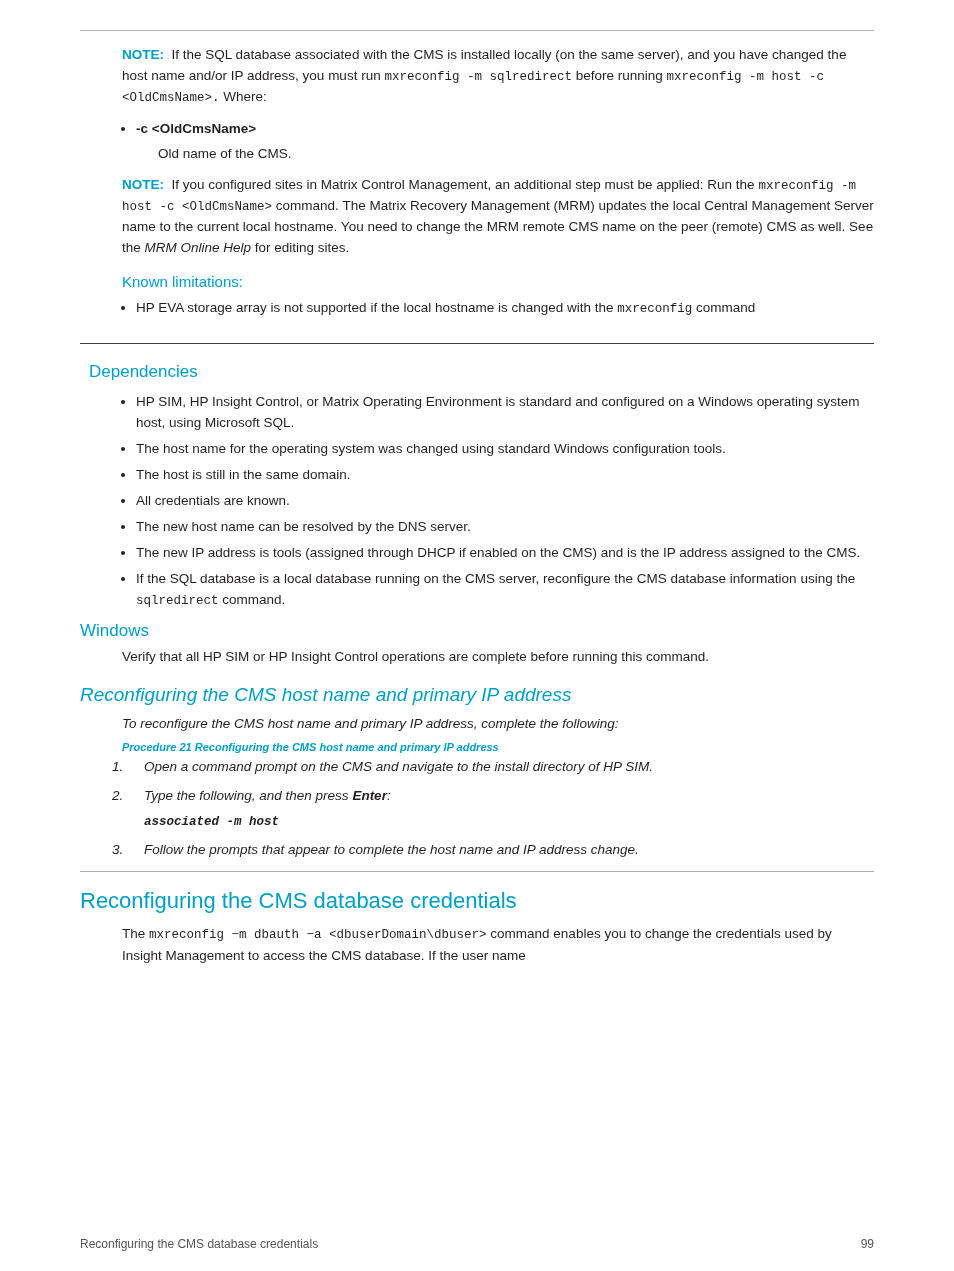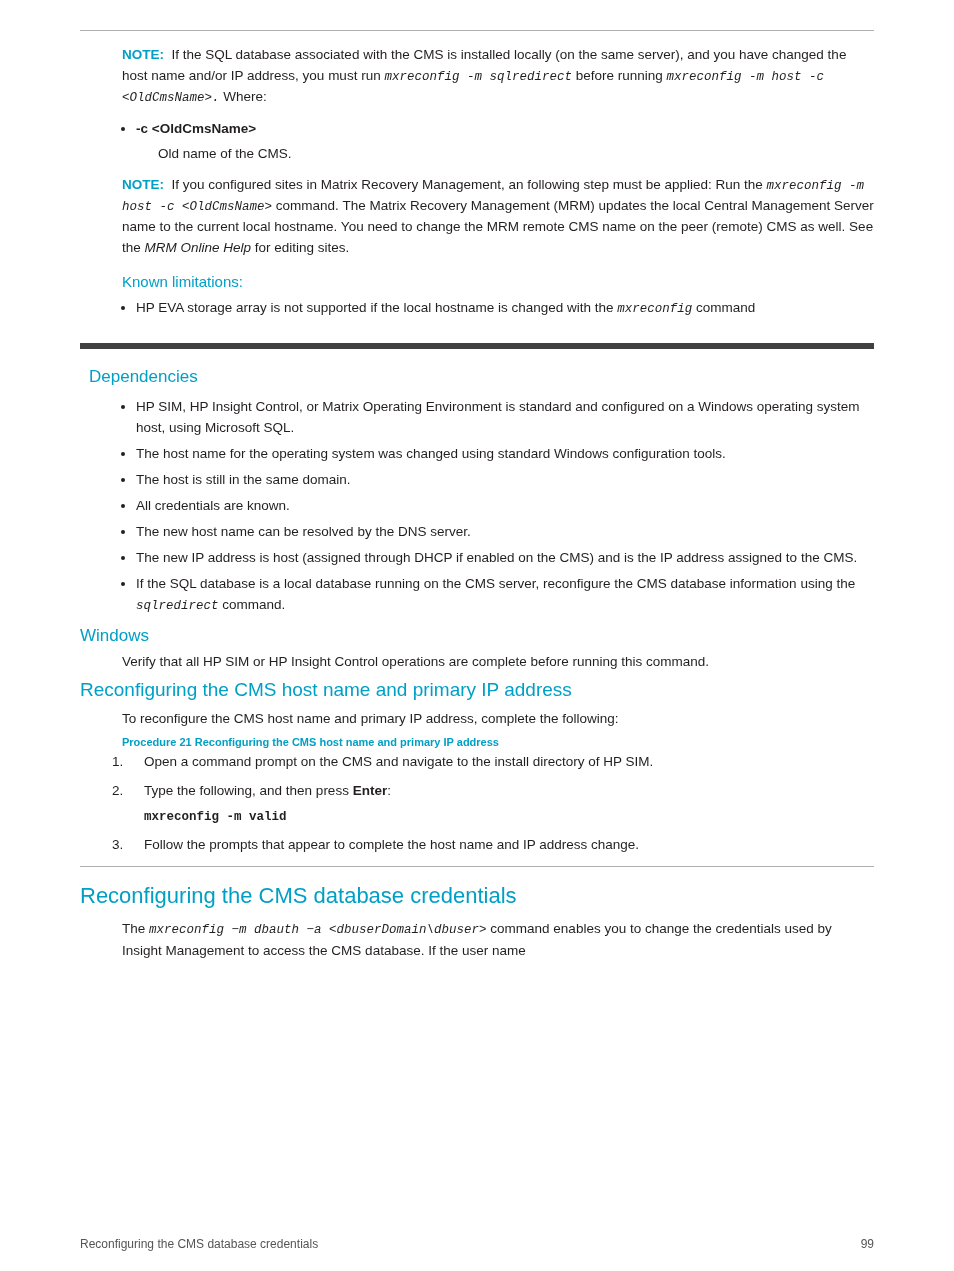"mxreconfig -m sqlredirect" code, .mono { font-style: italic -> none }
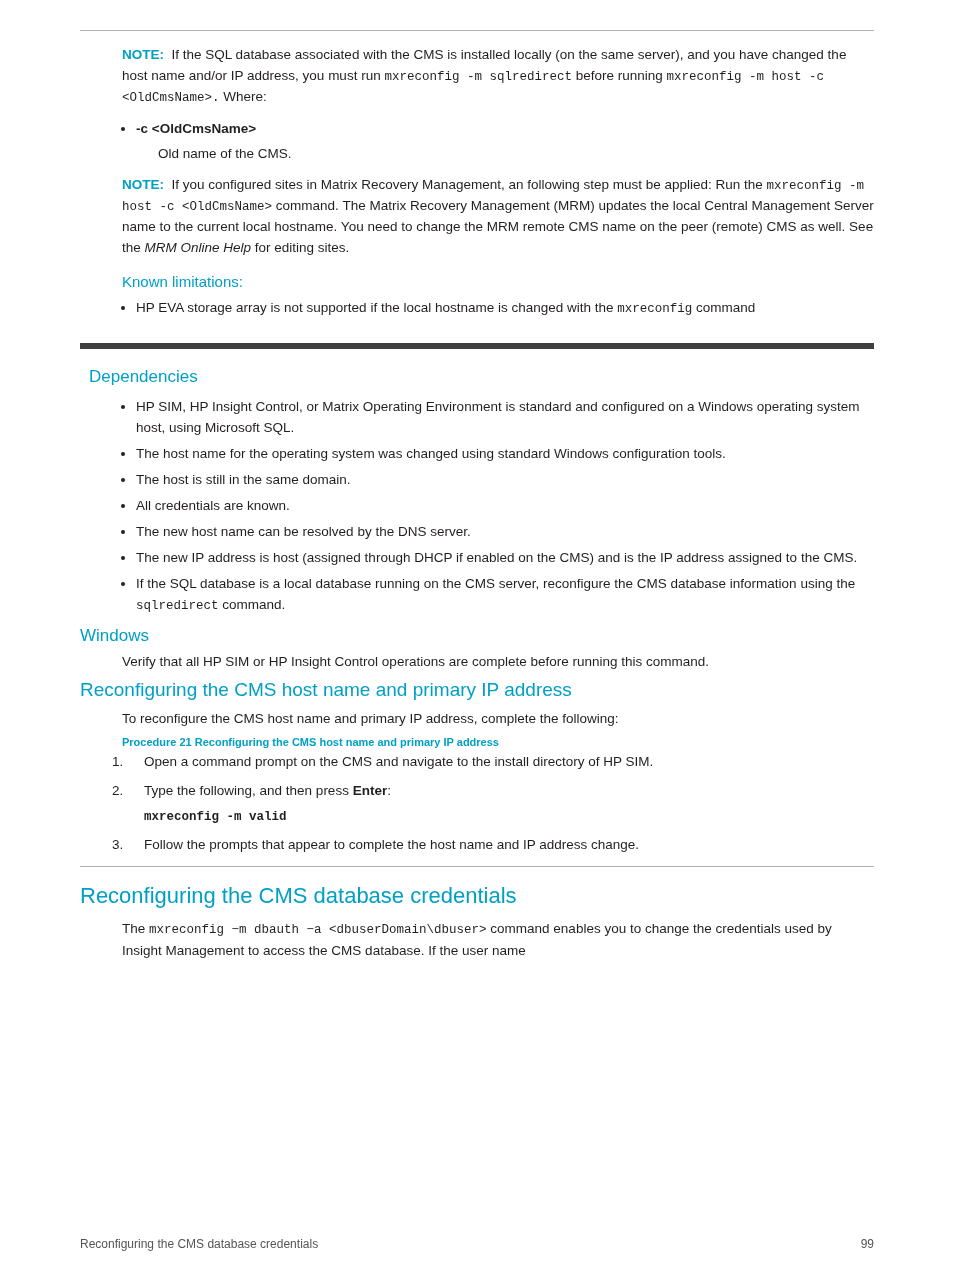"If you configured sites in" span { text: Recovery Management, an following -> Control Management, an additional }
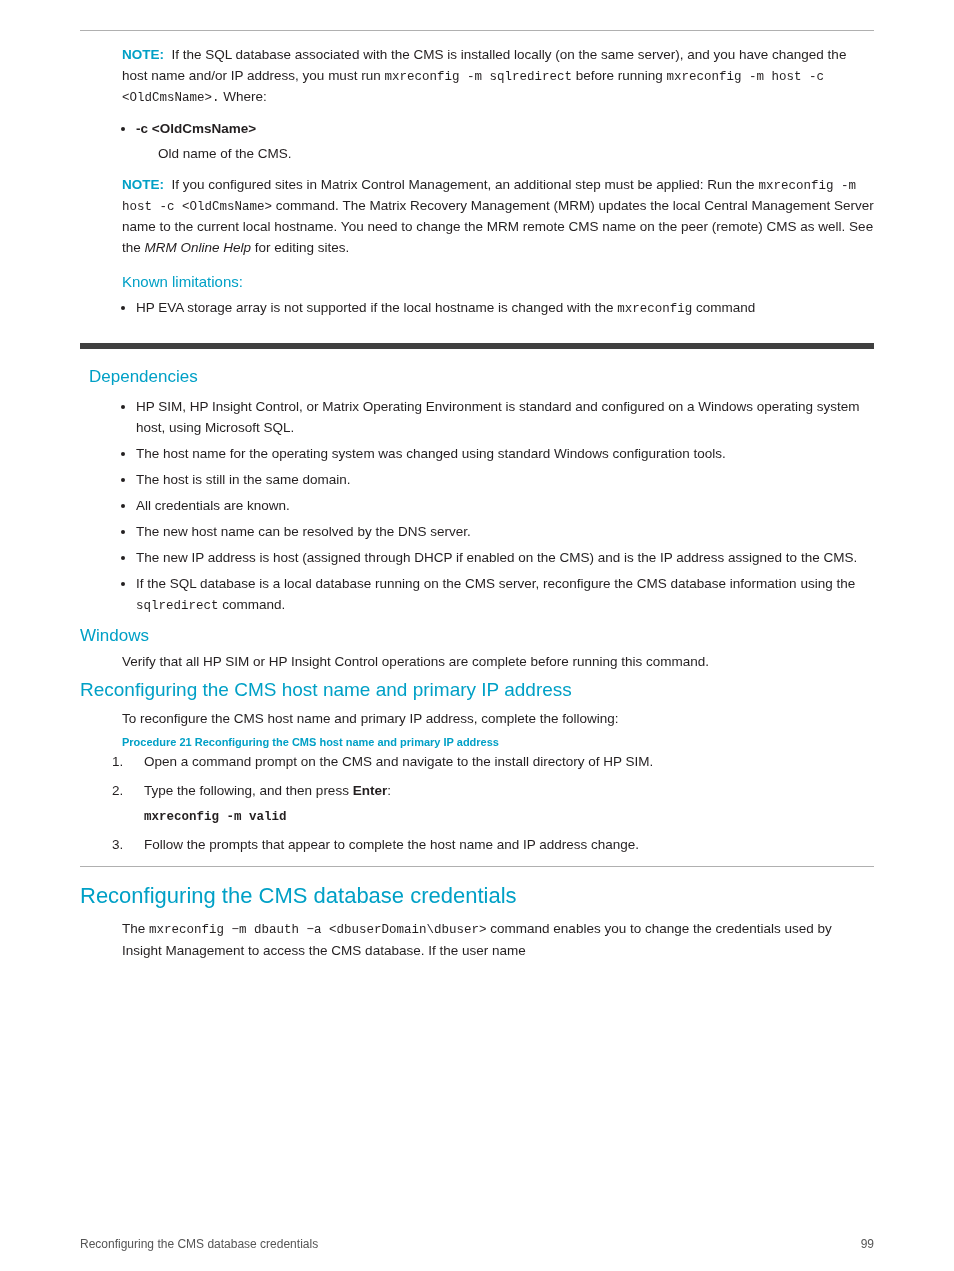"Known limitations:" .bottom-rule { border-bottom: 6px solid #404040 -> 1px solid #404040 }
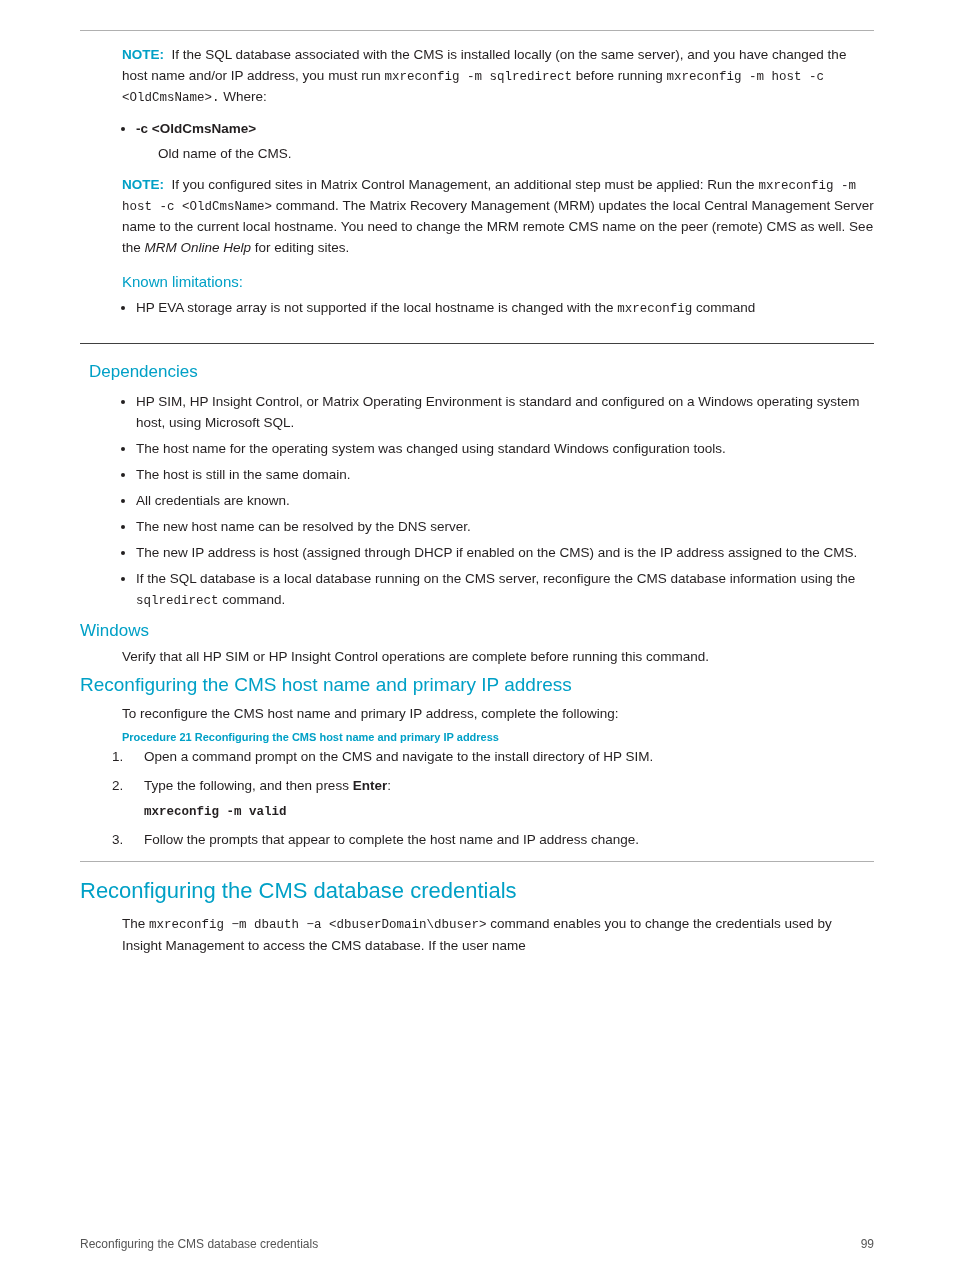"The new IP address is" li { text: host -> tools }
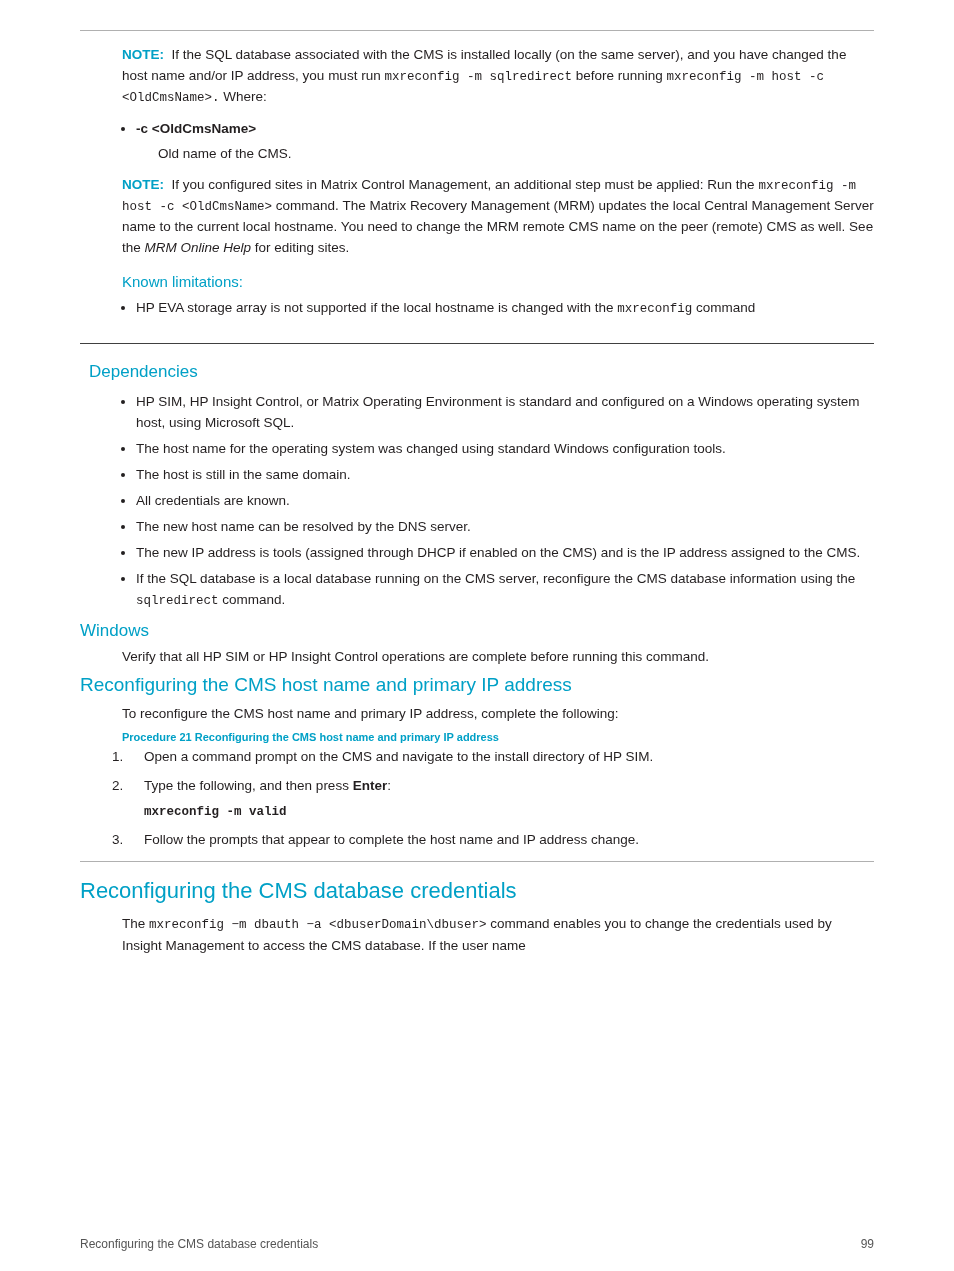"Reconfiguring the CMS host name" div.reconfiguring-cms-section { font-style: none -> italic; margin-top: 6px -> 16px }
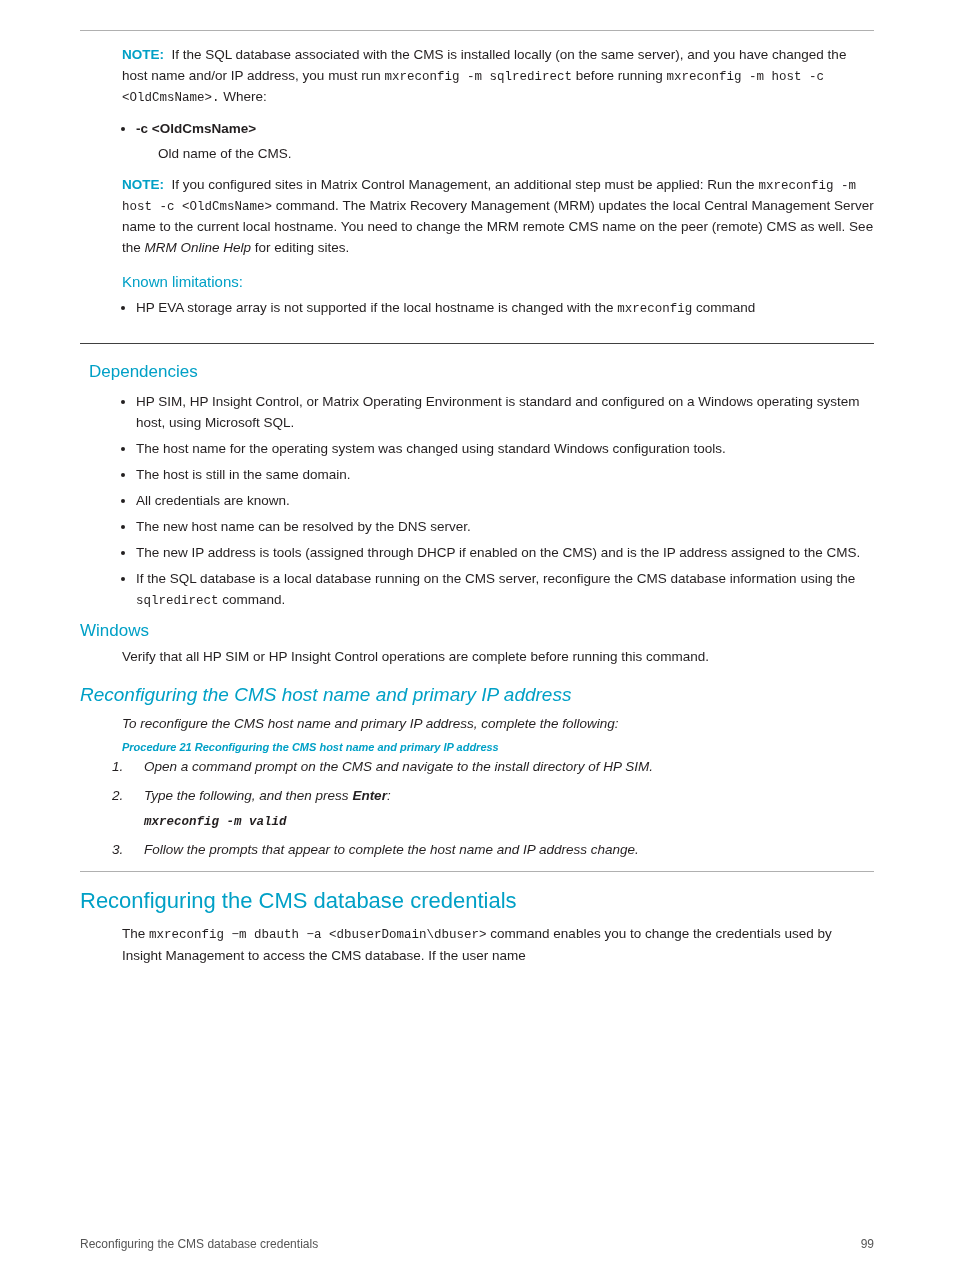"mxreconfig -m valid" span.bold-mono { text: mxreconfig -m valid -> associated -m host }
